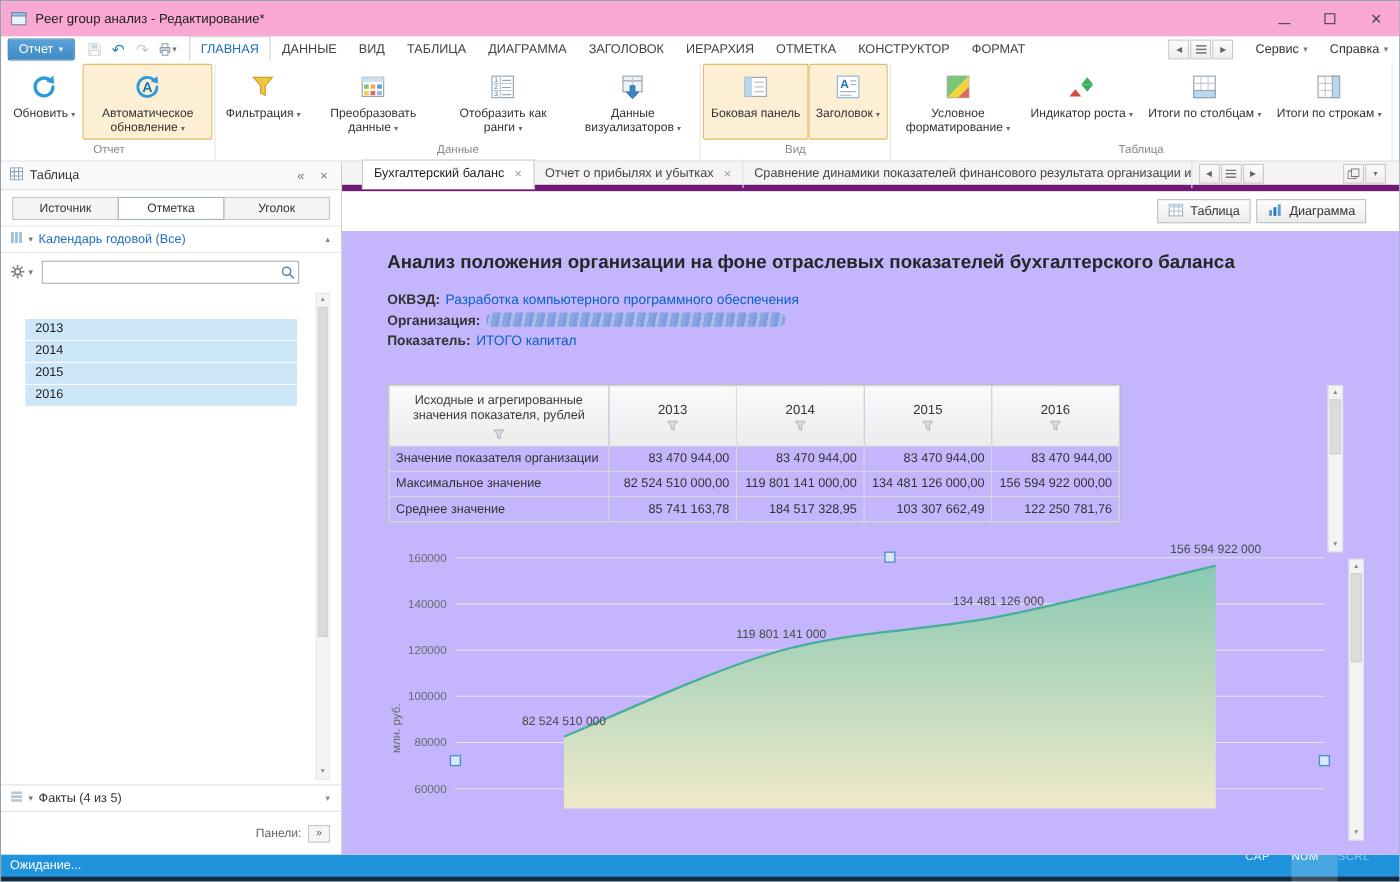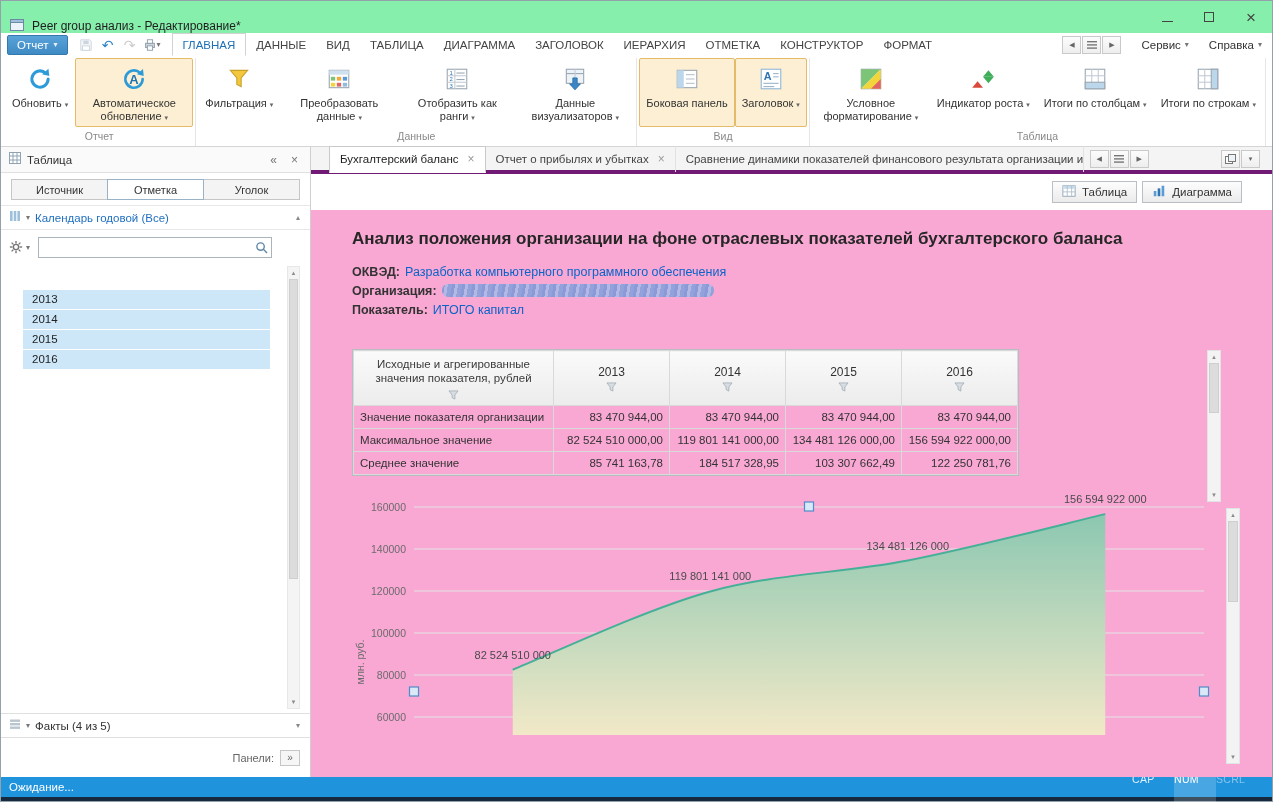"Peer group анализ - Редактирование*" .titlebar { align-items: flex-end -> center; background: #86efac -> #f9a8d4 }
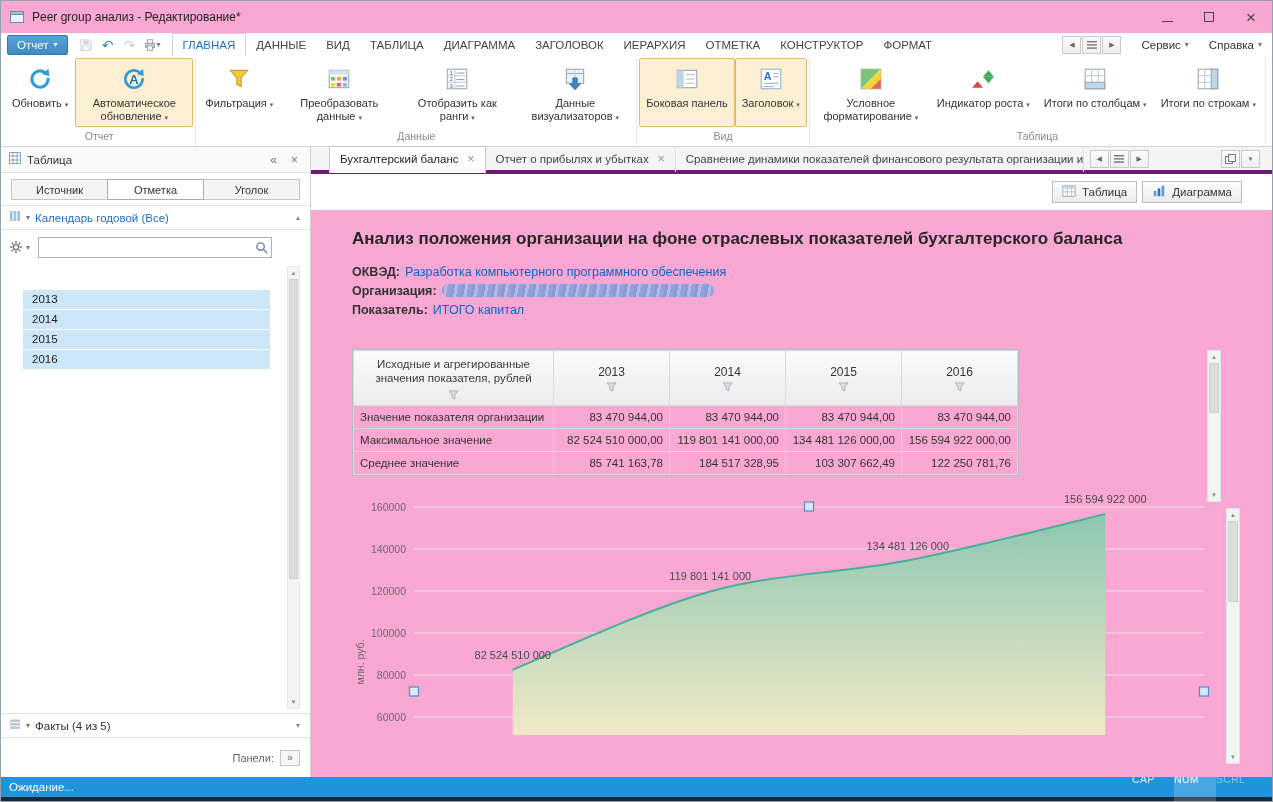"Бухгалтерский баланс" .doctabs { border-bottom: 4px solid #701a75 -> 6px solid #701a75 }
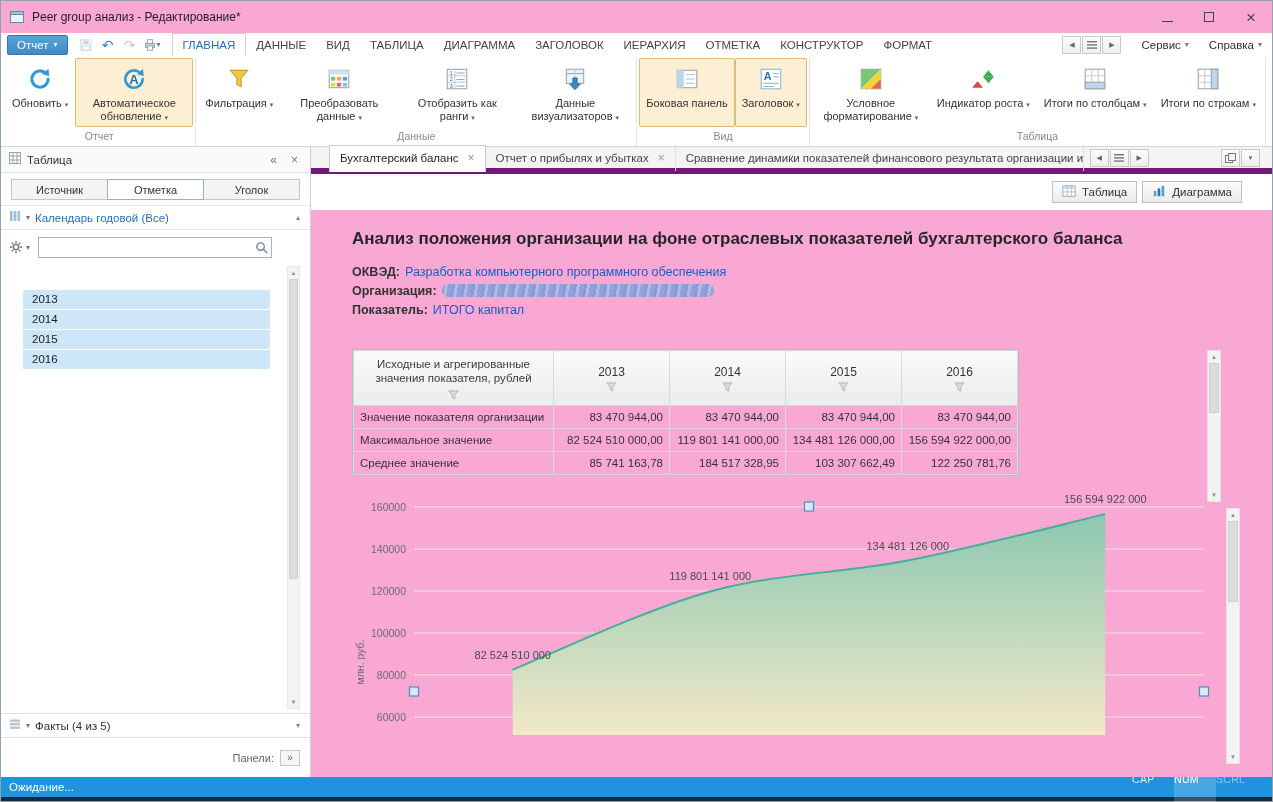"Анализ положения организации на фоне" .report-body { background: #f9a8d4 -> #c4b5fd }
